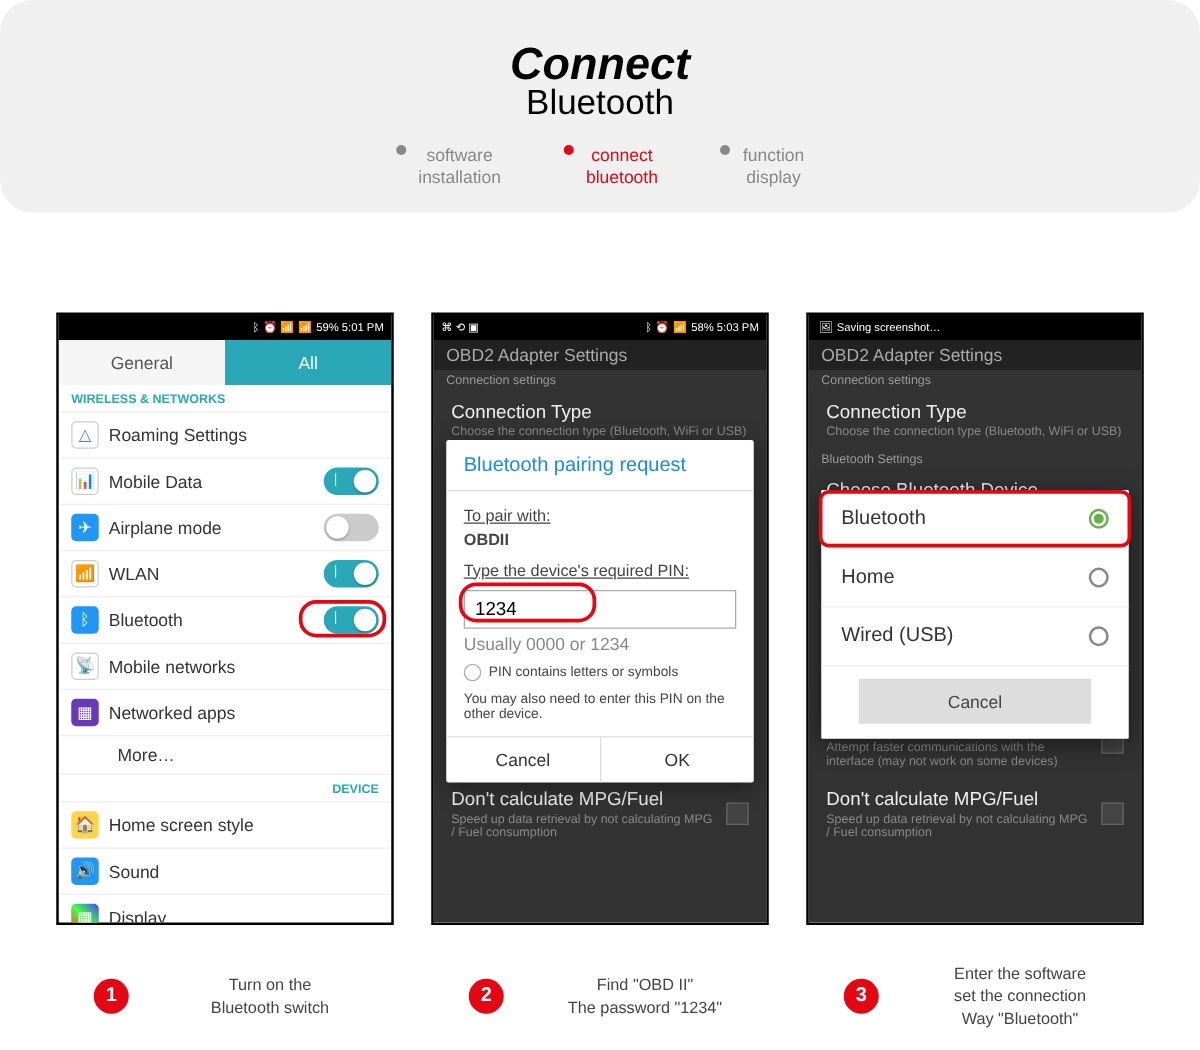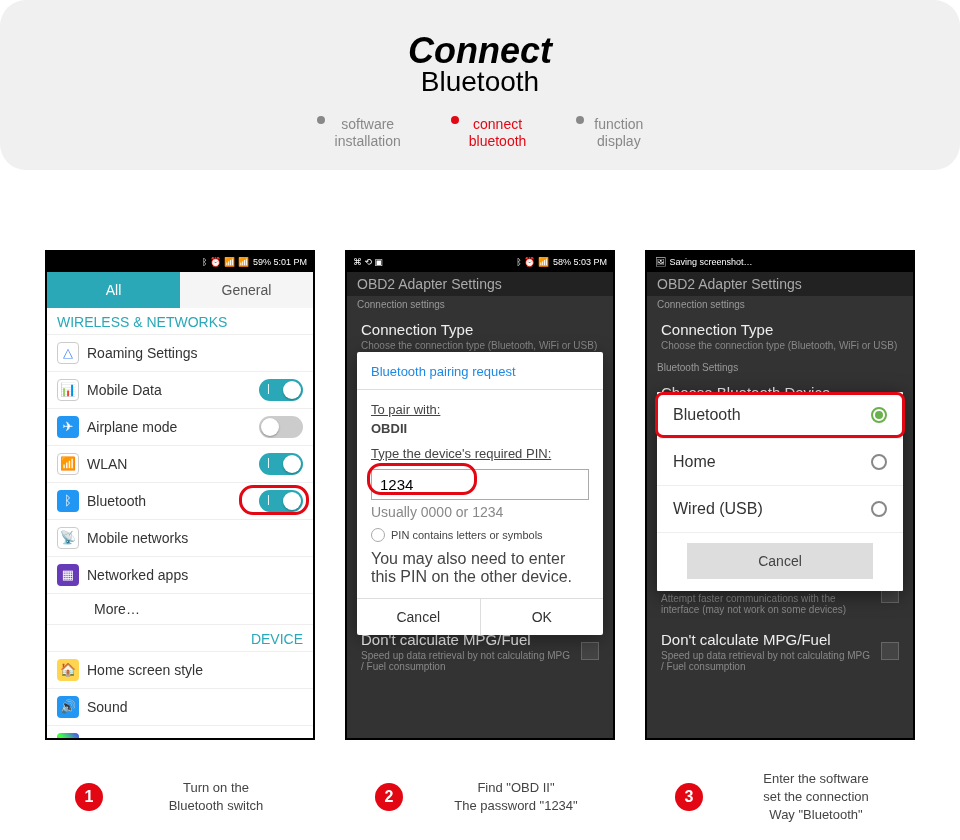"All" div.tab { order: before "General" -> after "General" }
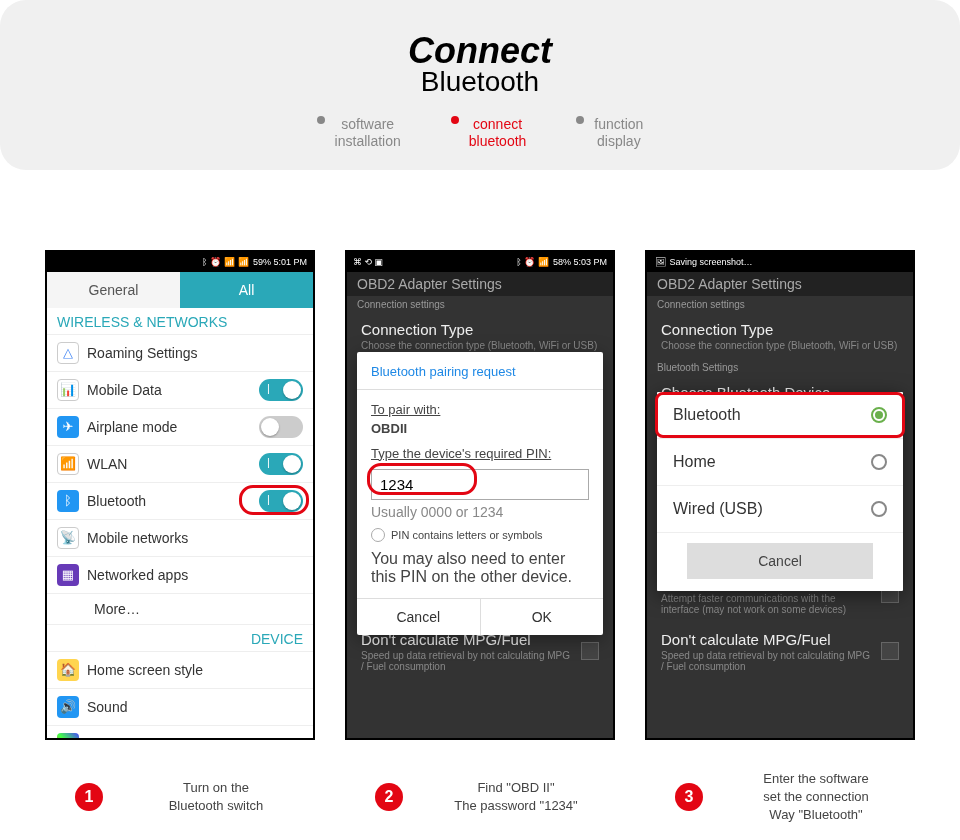"WIRELESS & NETWORKS" .section-label { font-size: 14px -> 10px; font-weight: normal -> bold }
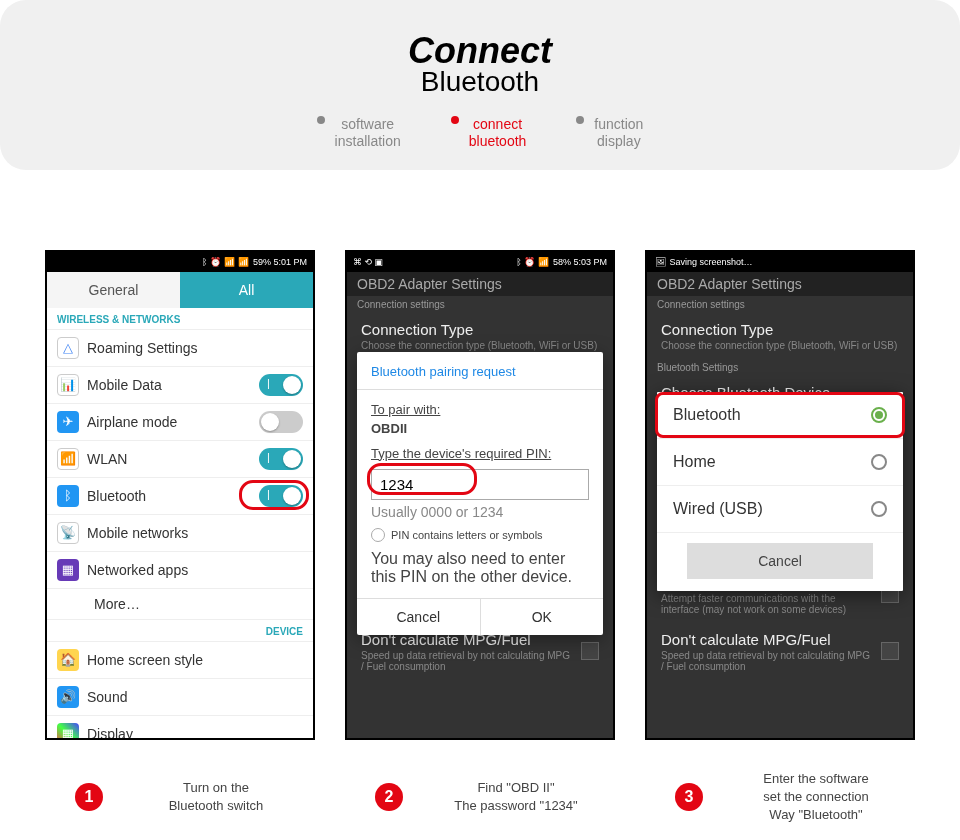"Bluetooth pairing request" .dialog-title { font-size: 13px -> 16px }
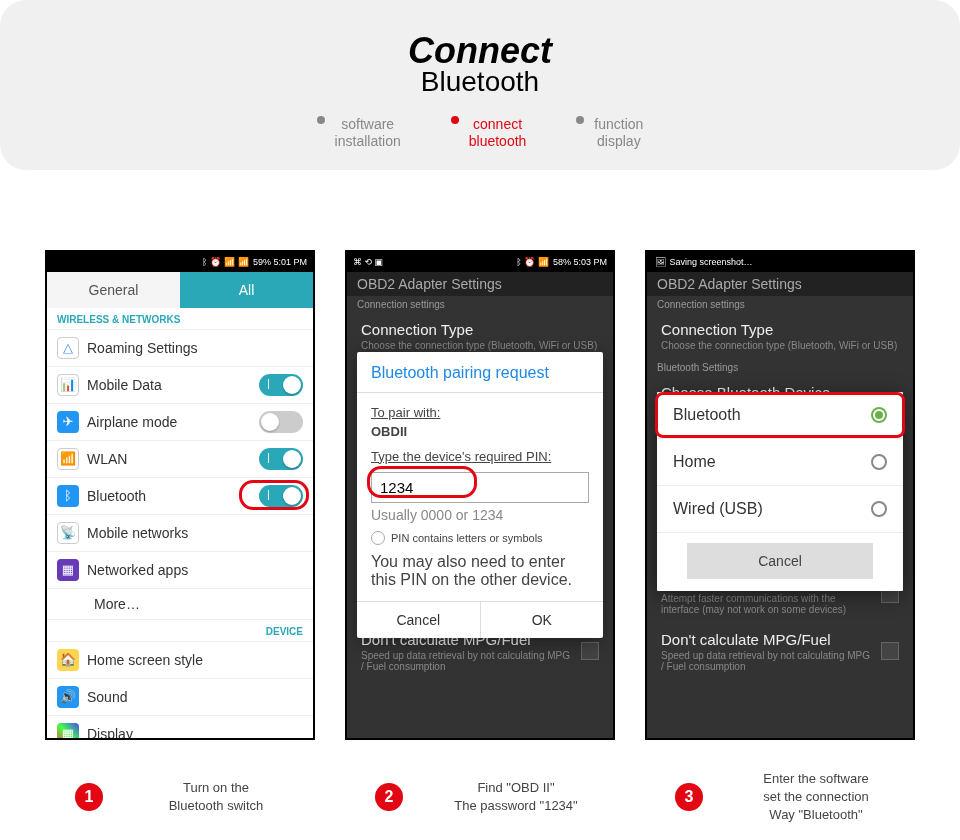"You may also need to" div { font-size: 16px -> 11px }
